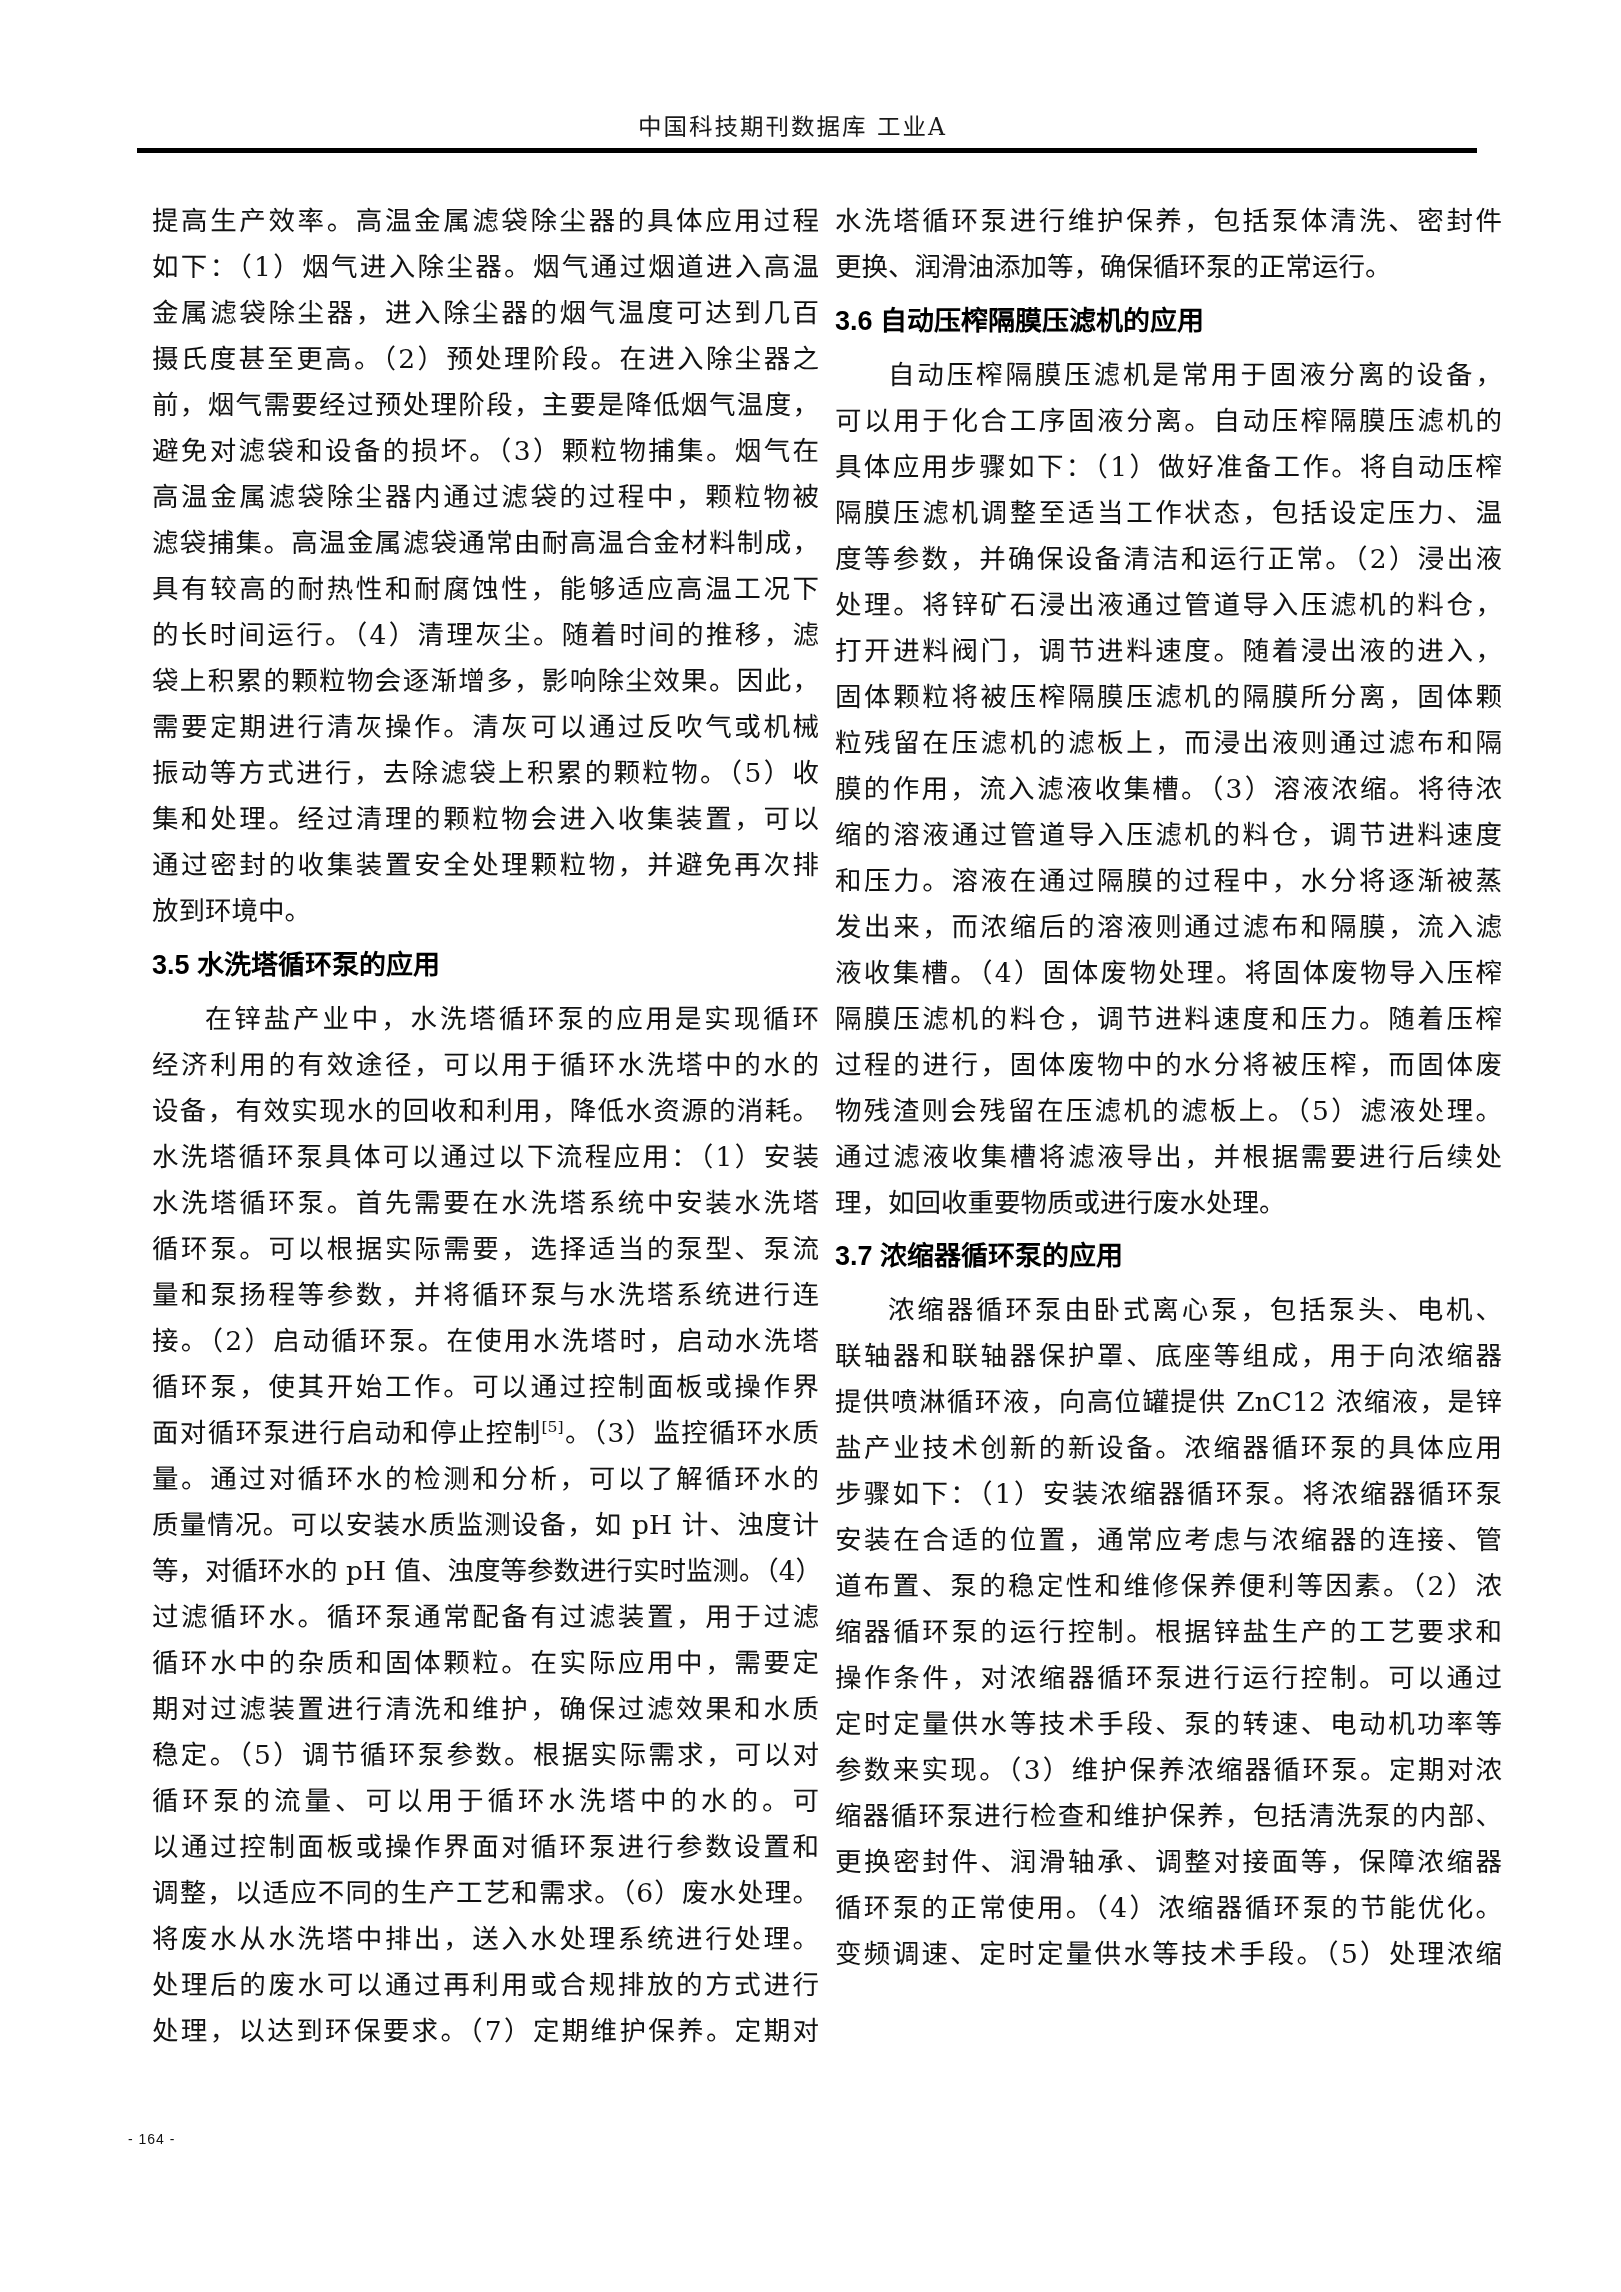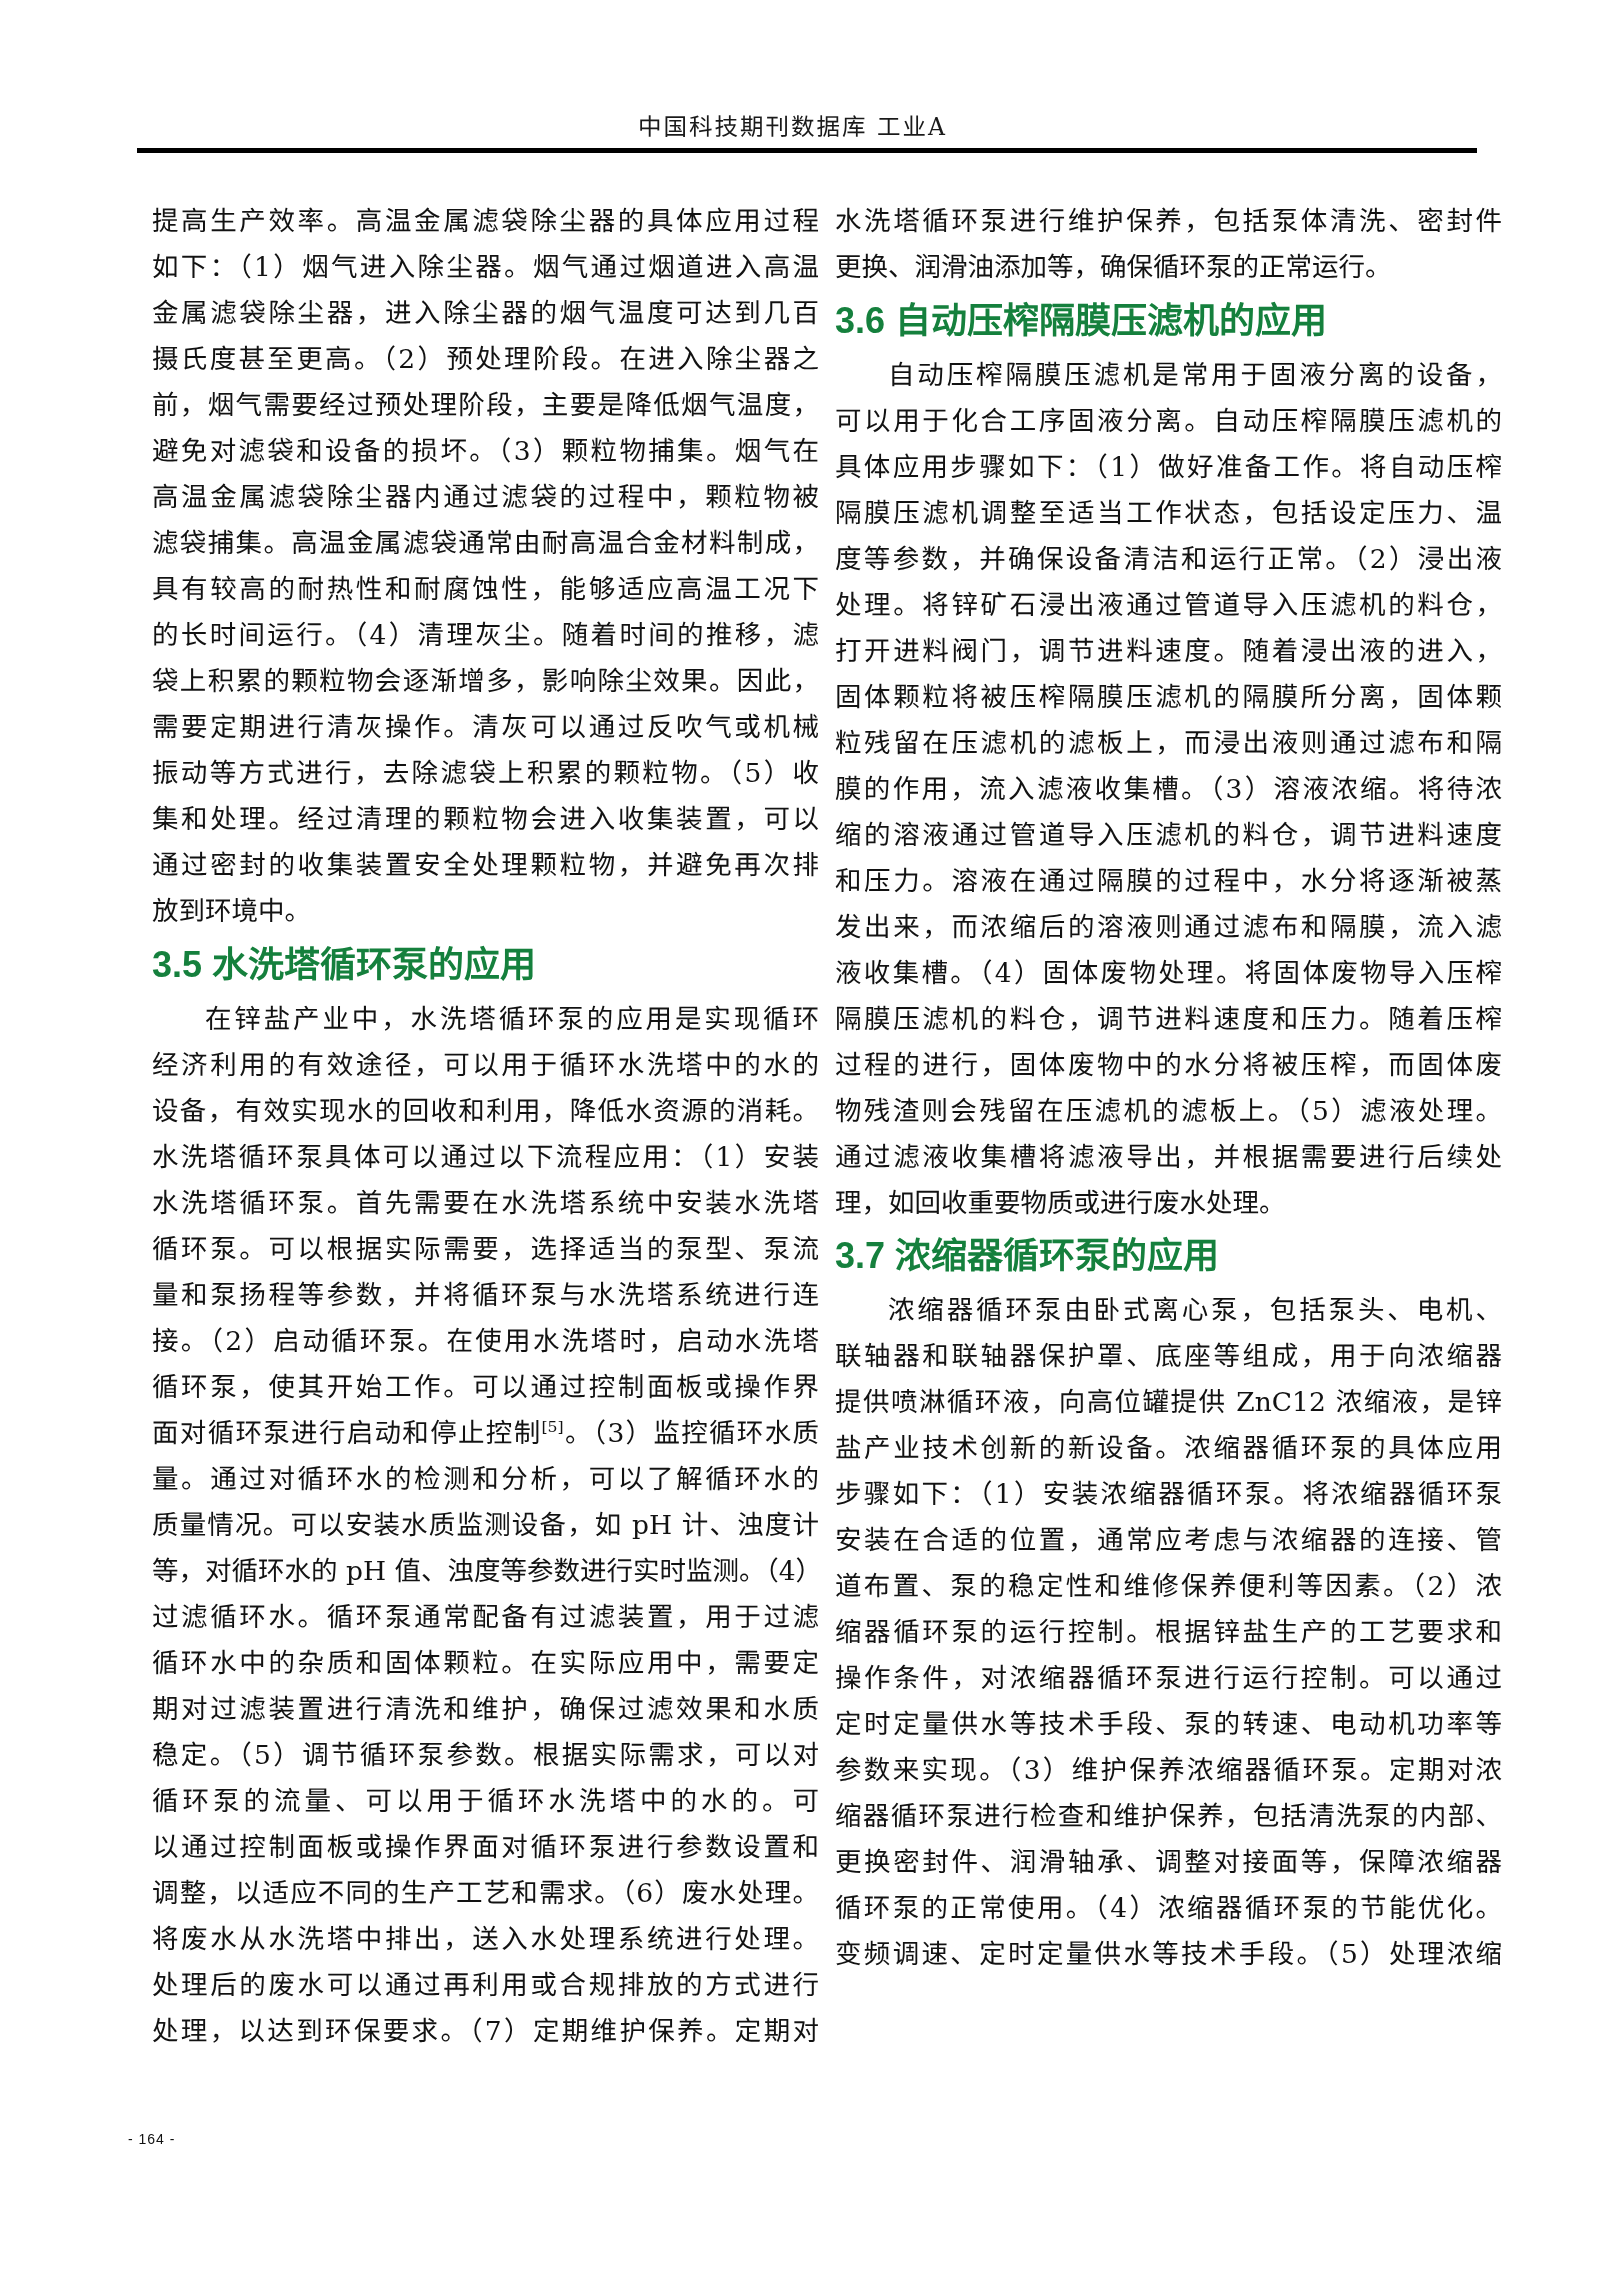"3.6 自动压榨隔膜压滤机的应用" .heading { color: #15803d -> #000000; font-size: 36px -> 27px }
